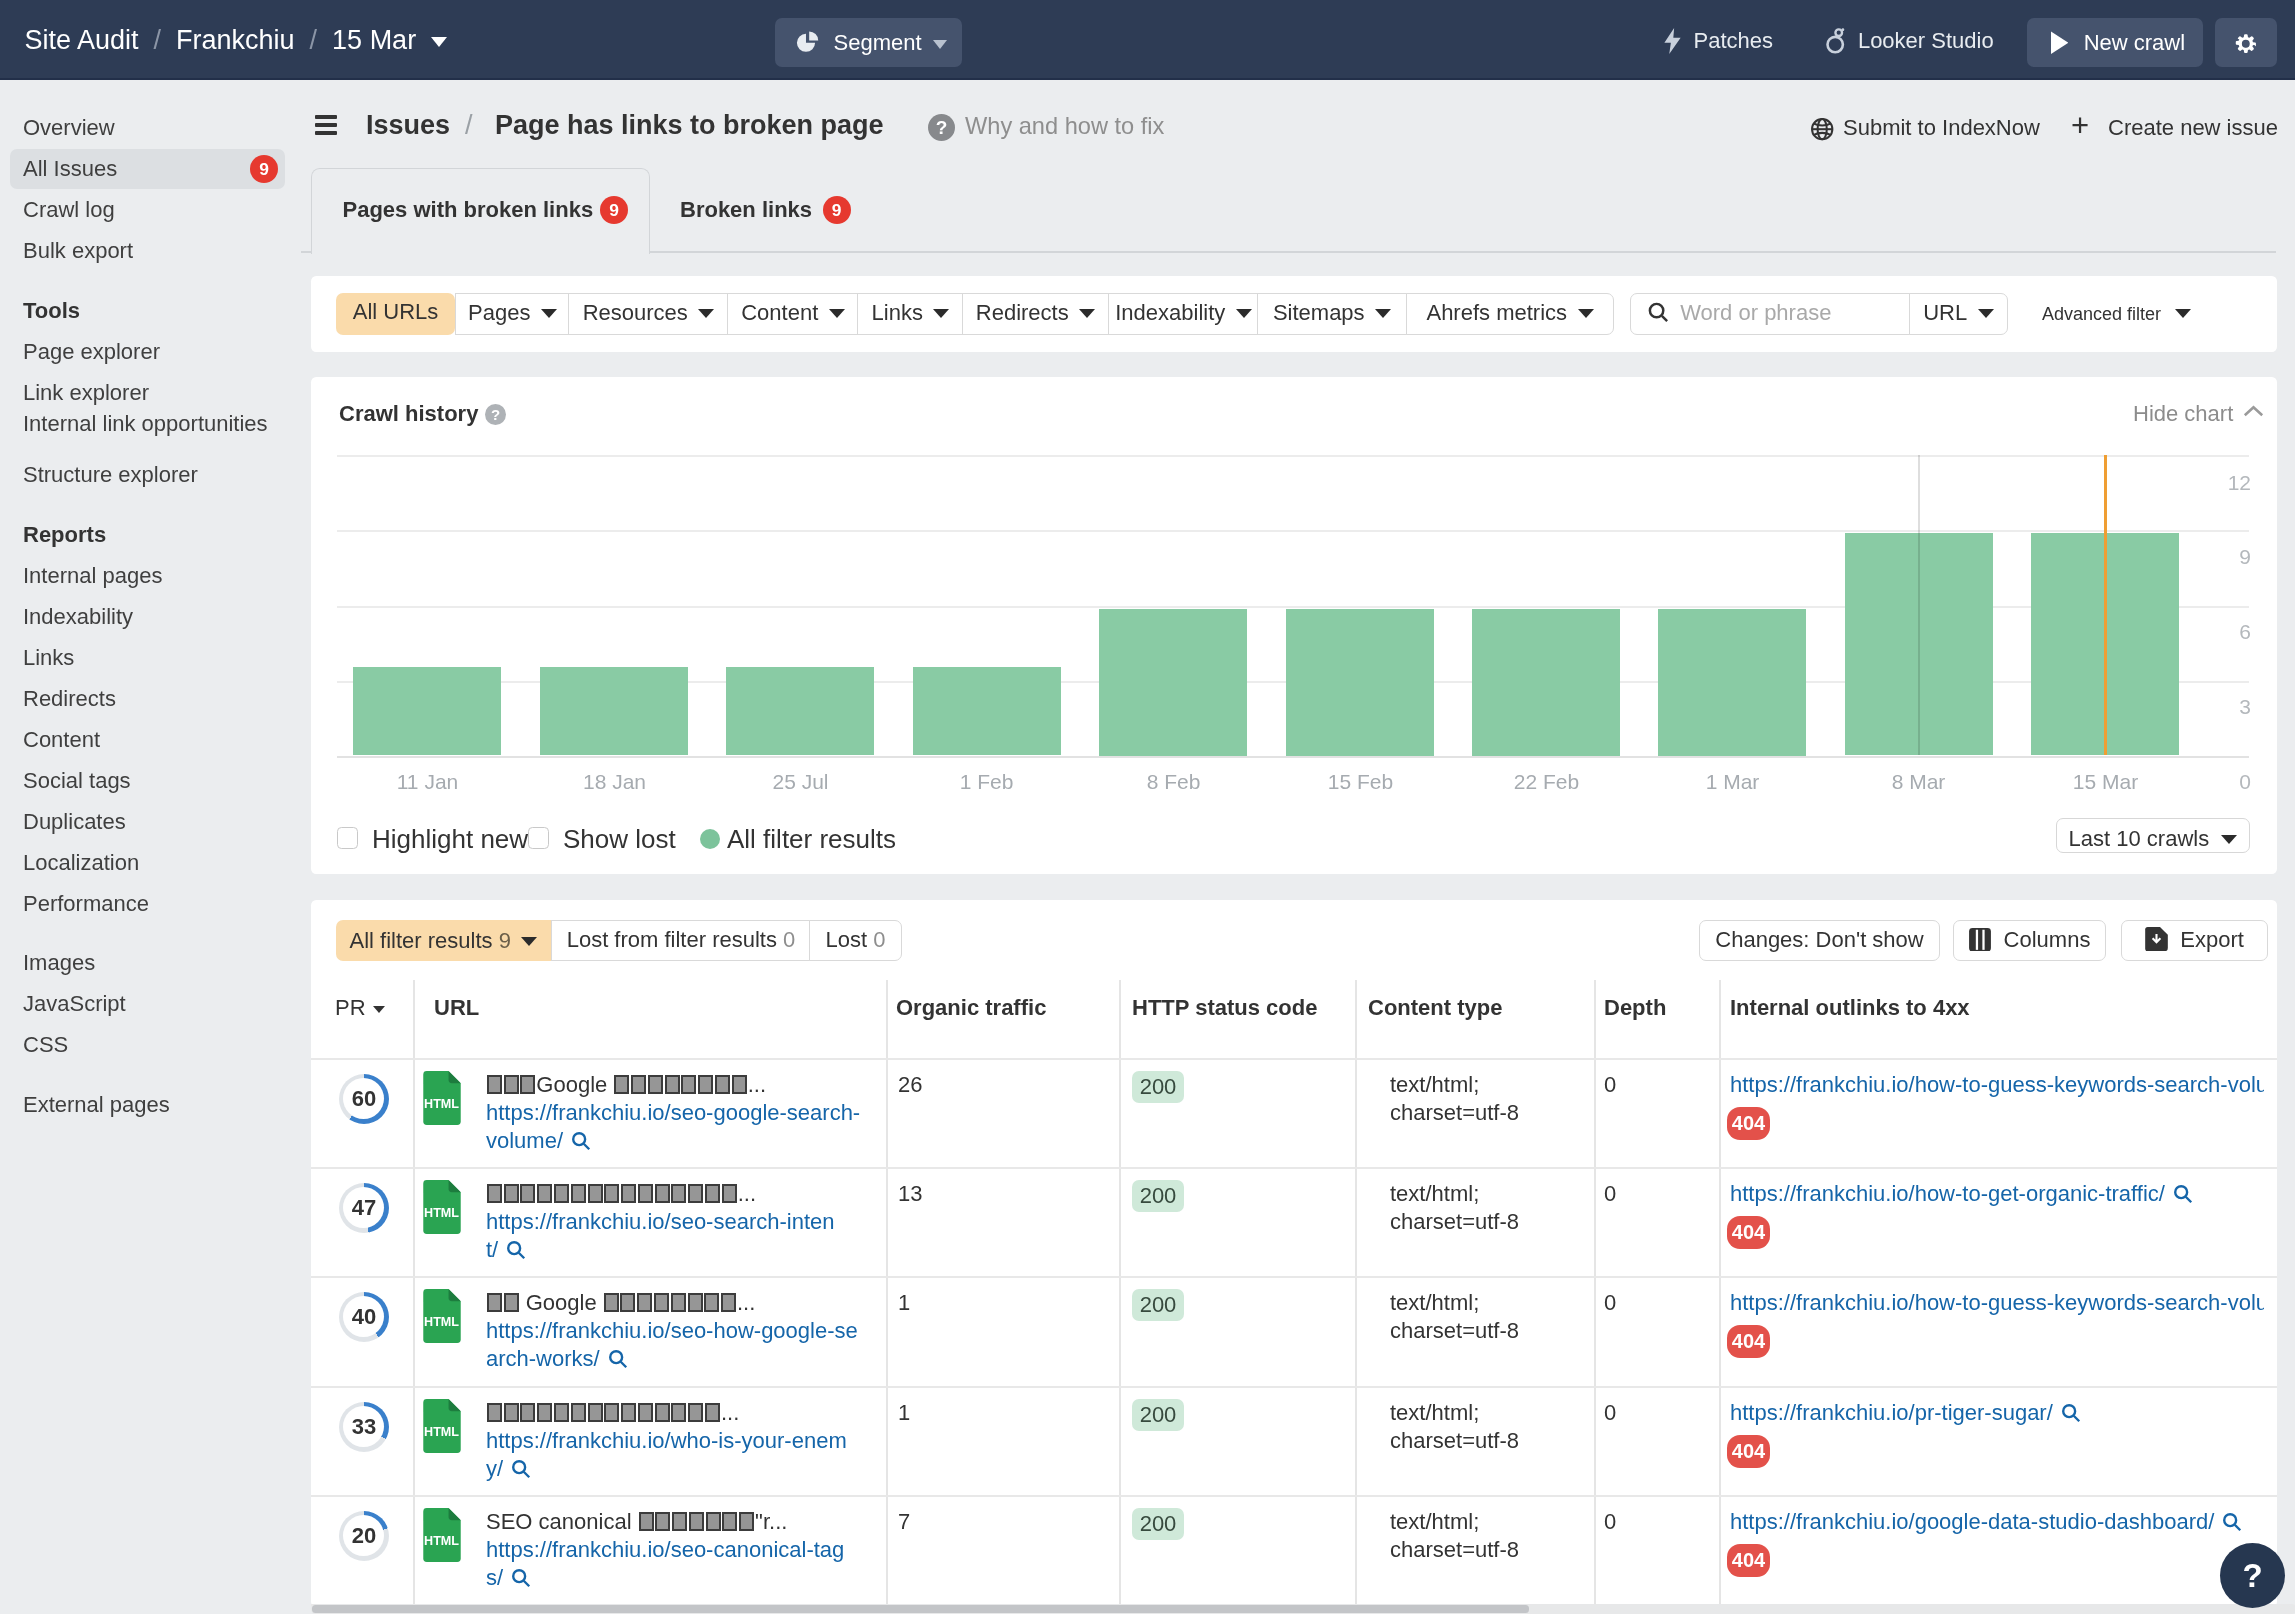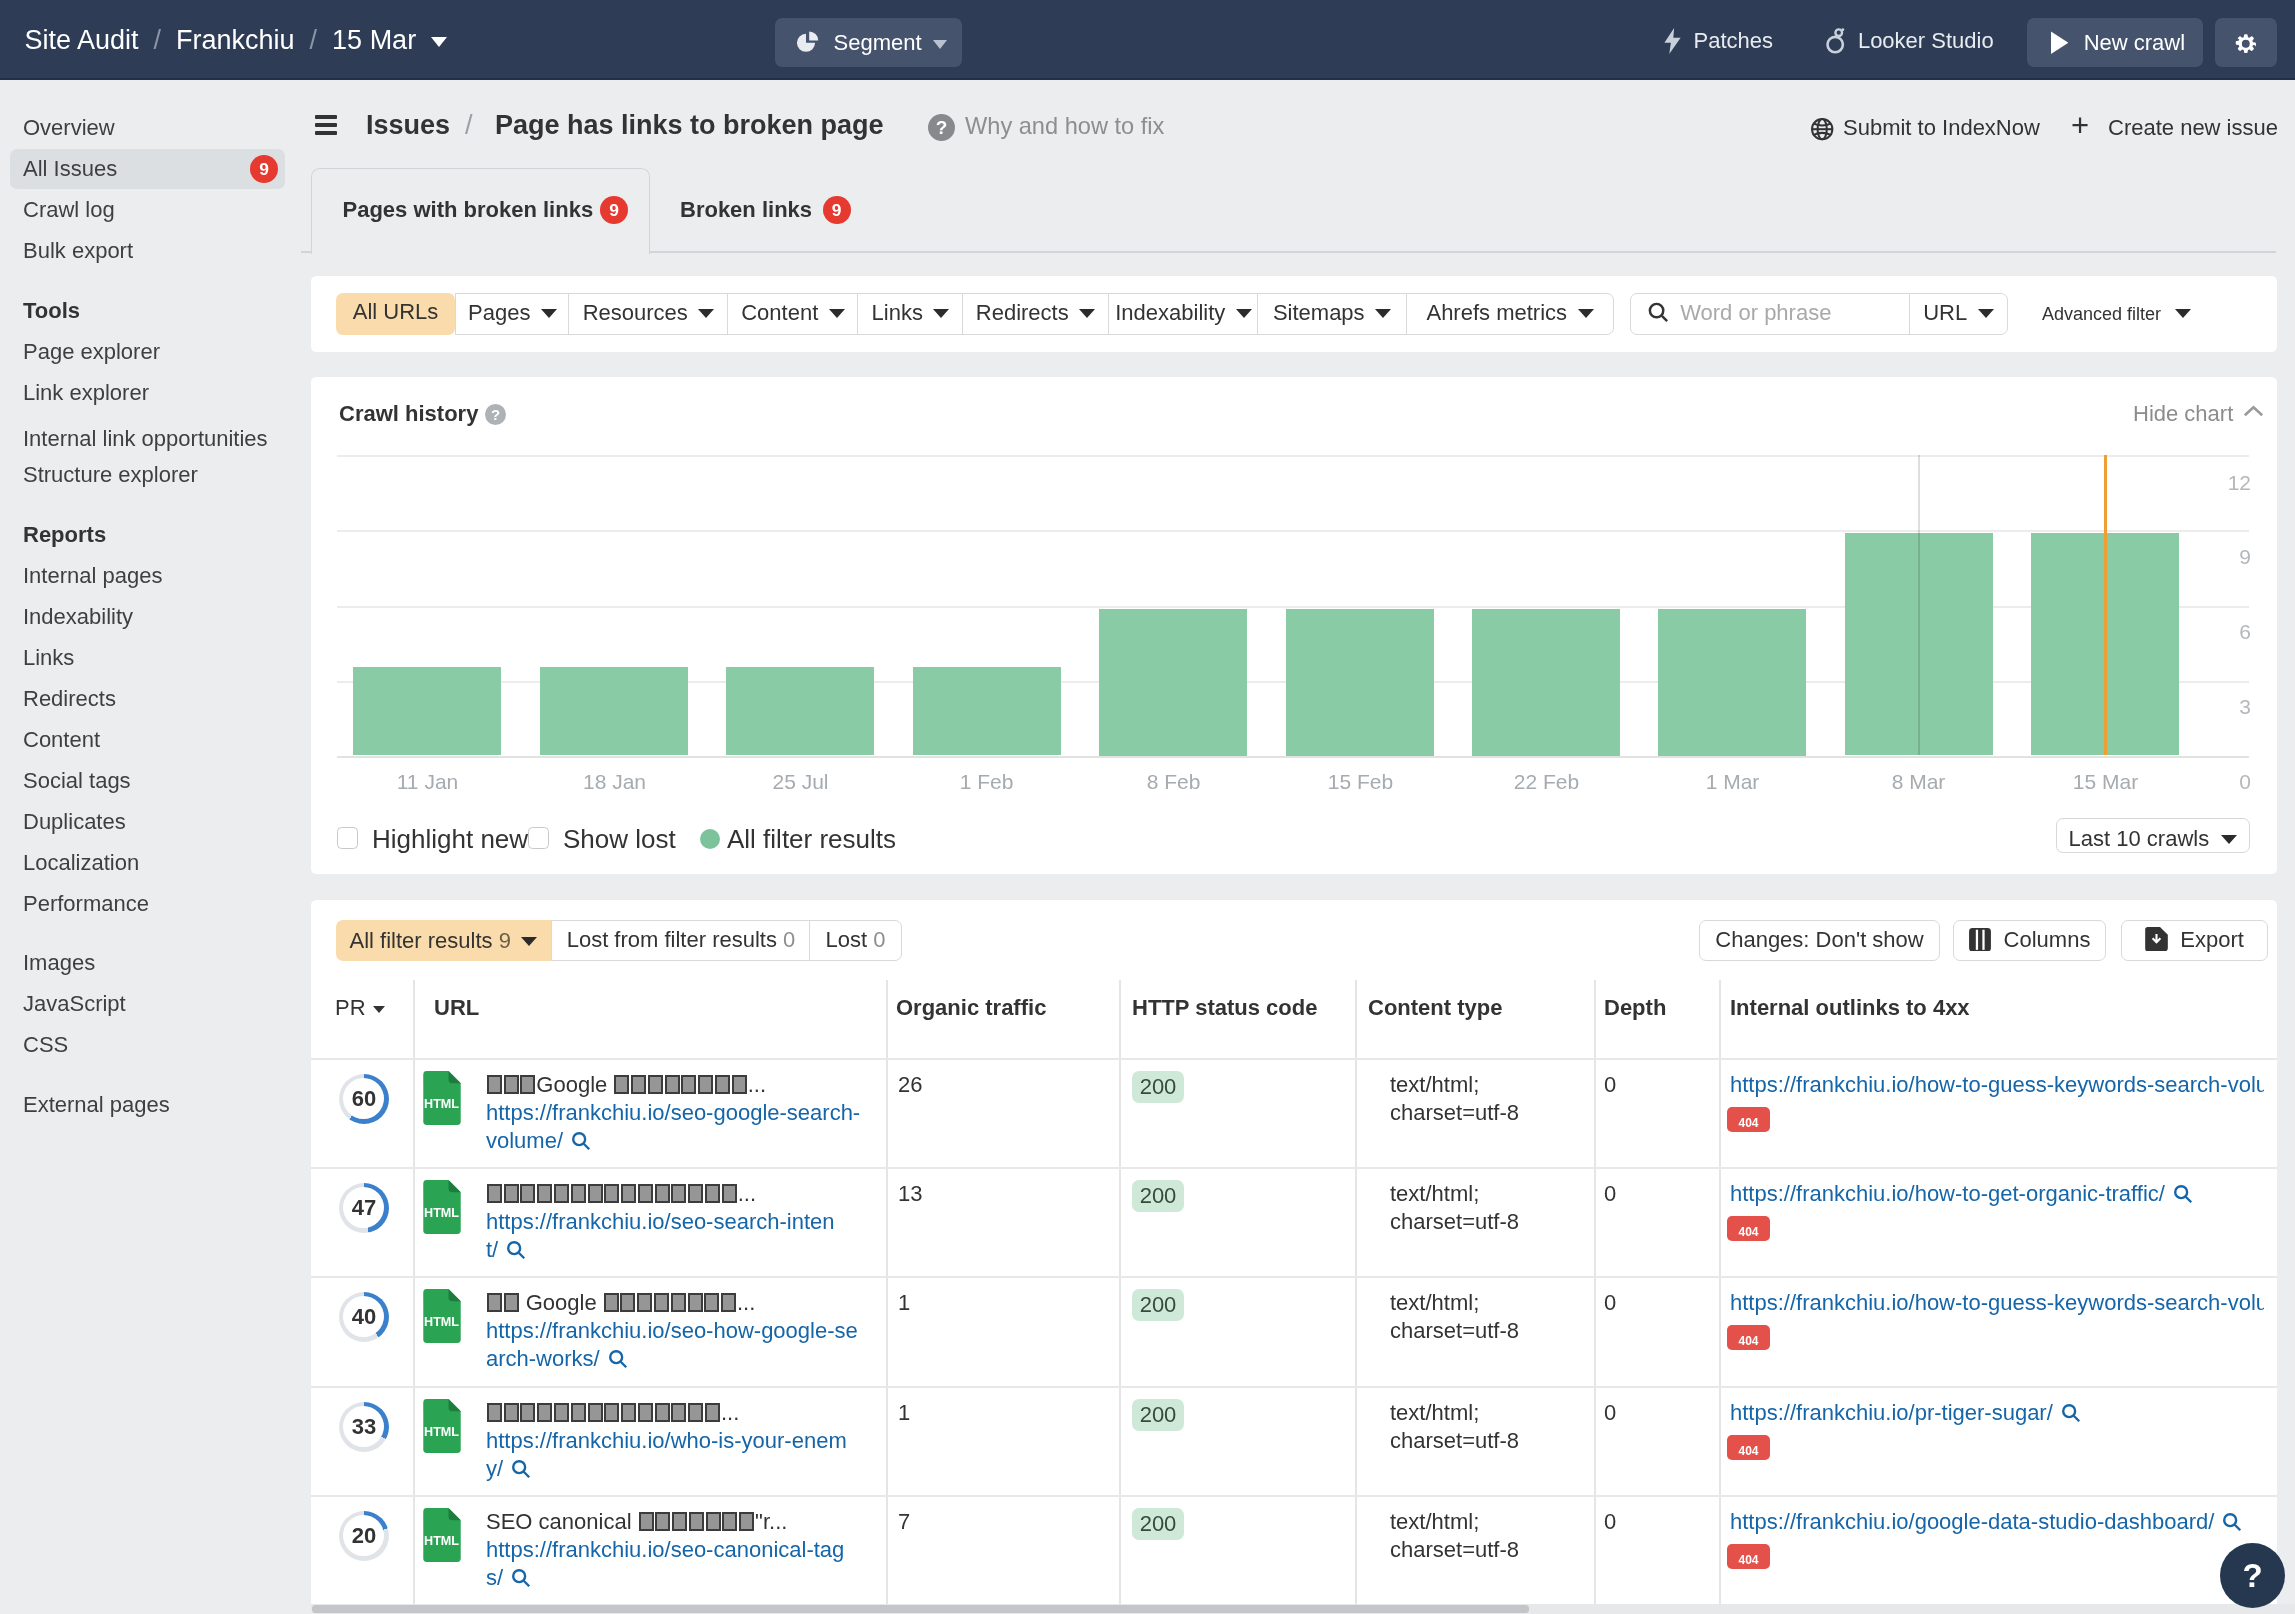"Internal link opportunities" div.sitem { top: 418px -> 403px }
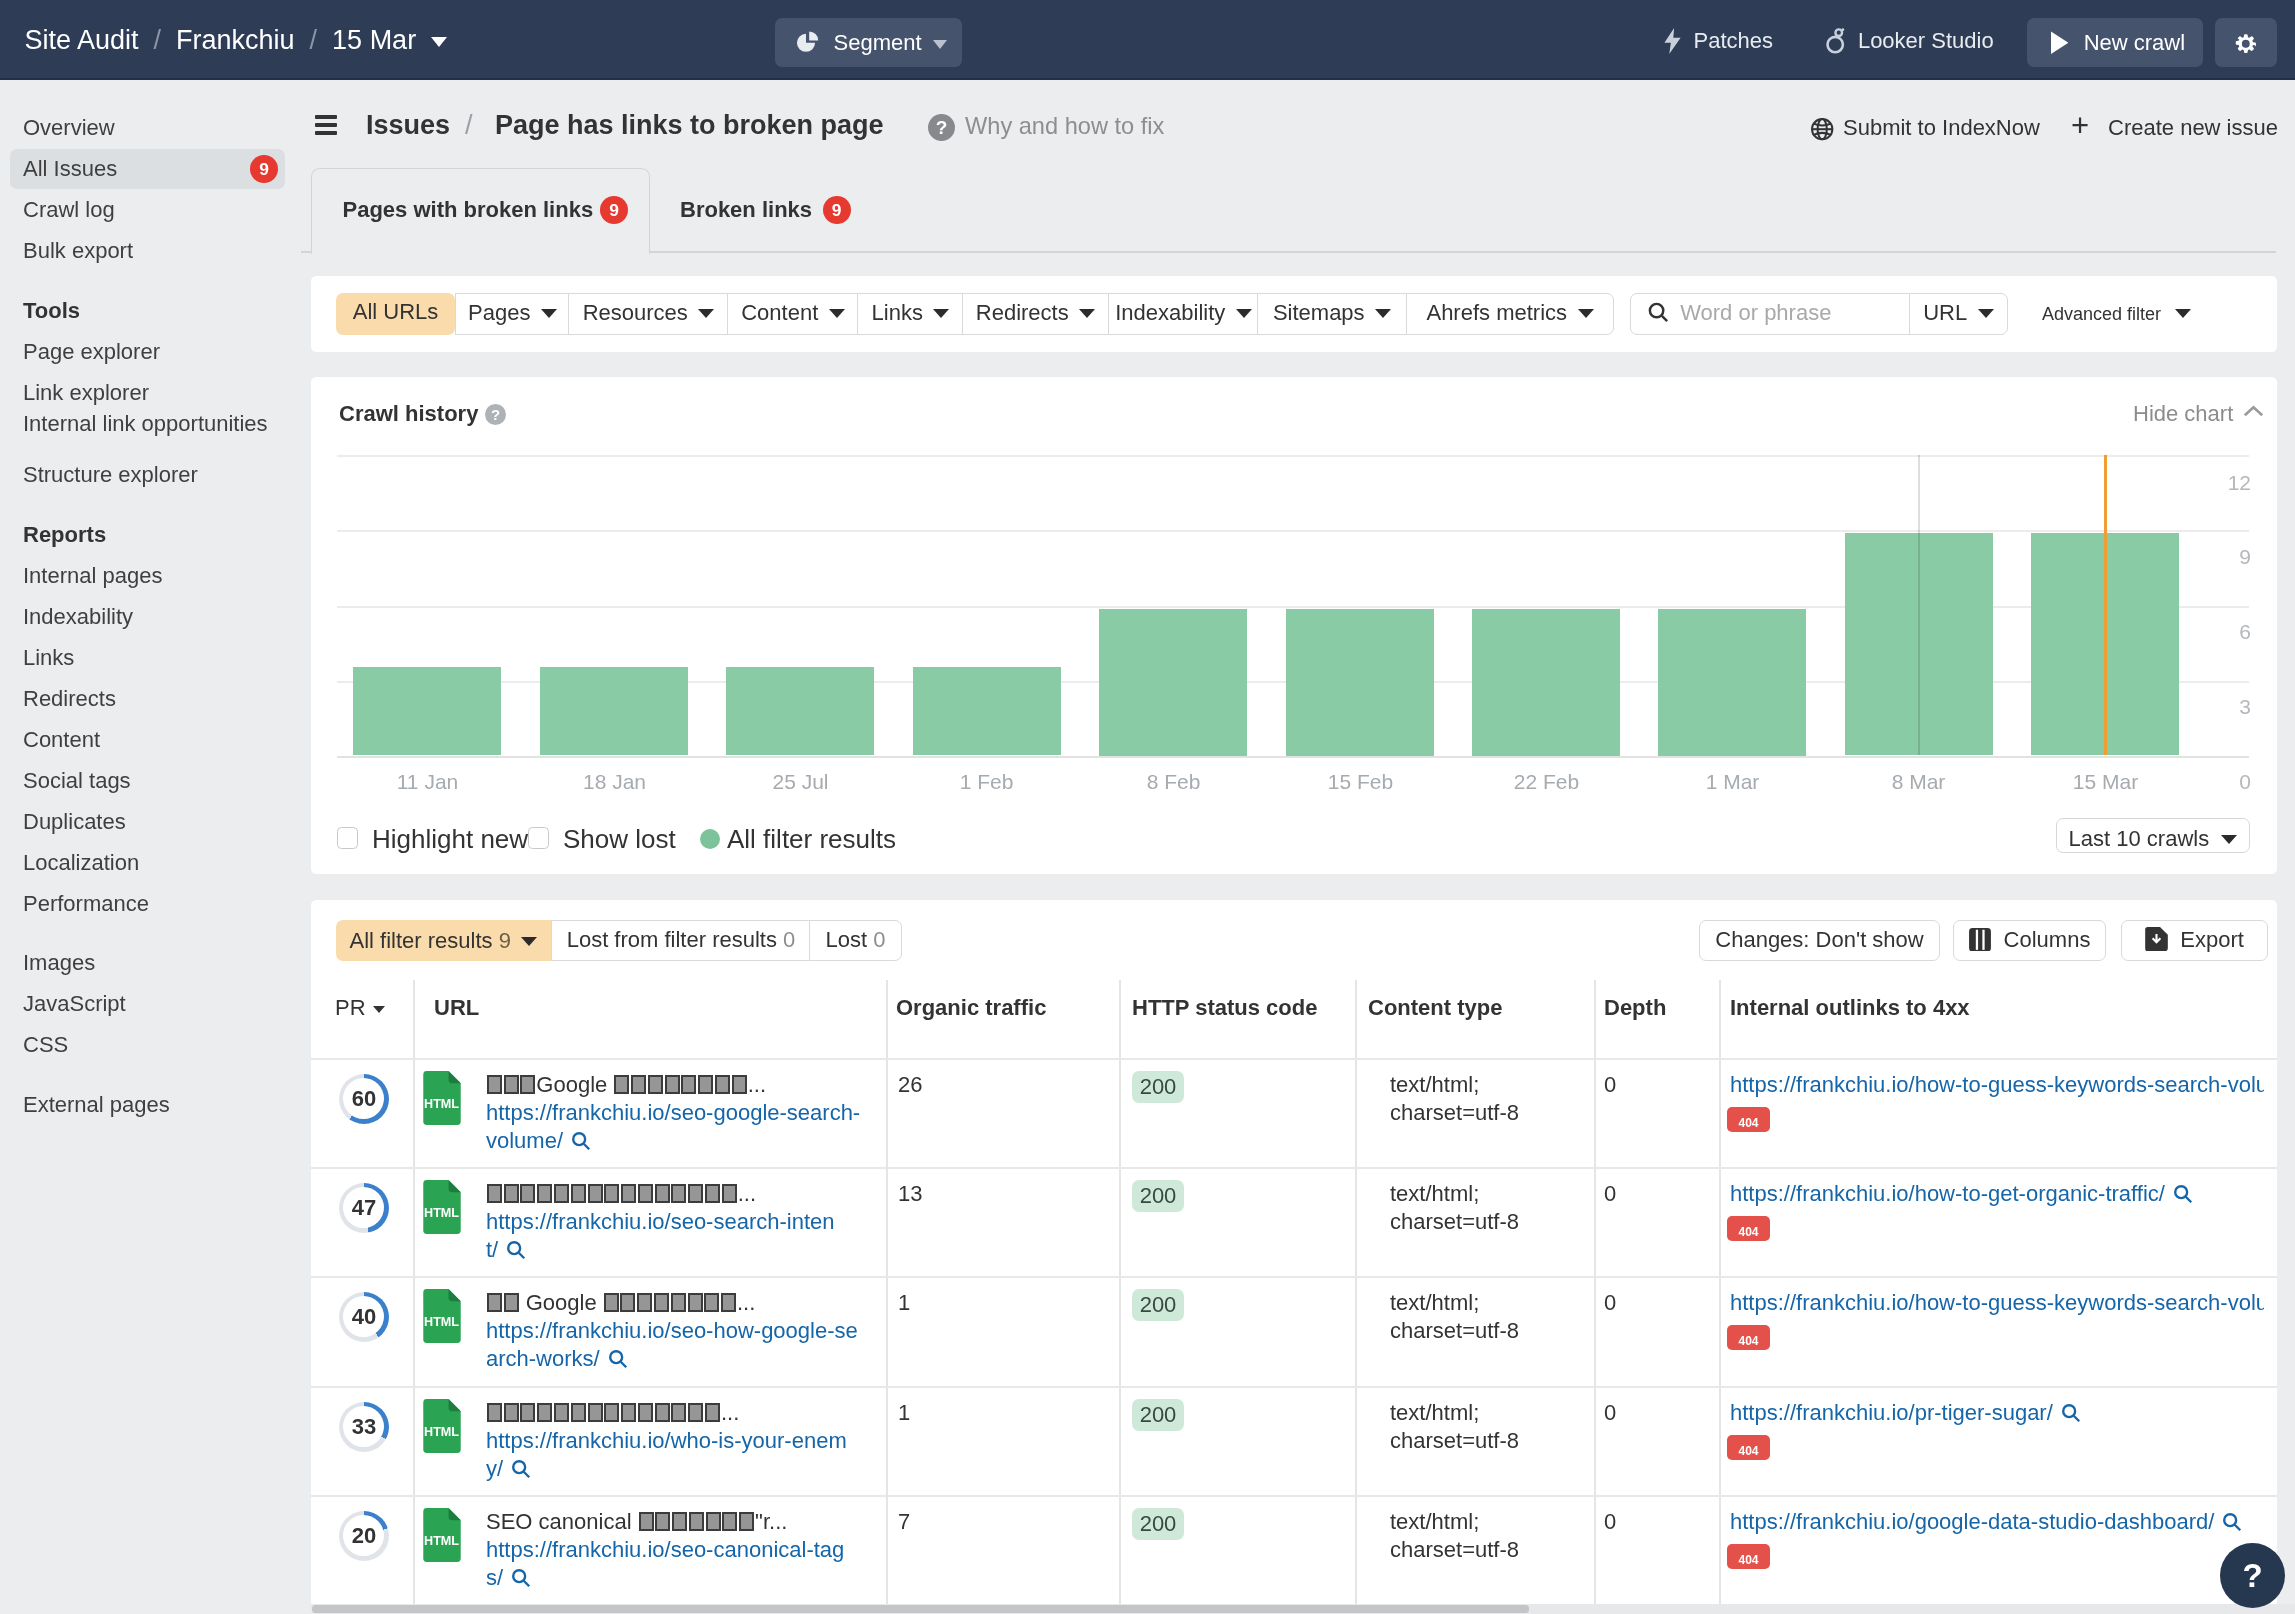"404" .b404 { border-radius: 5px -> 13px; font-size: 12px -> 20px; height: 25px -> 33px }
